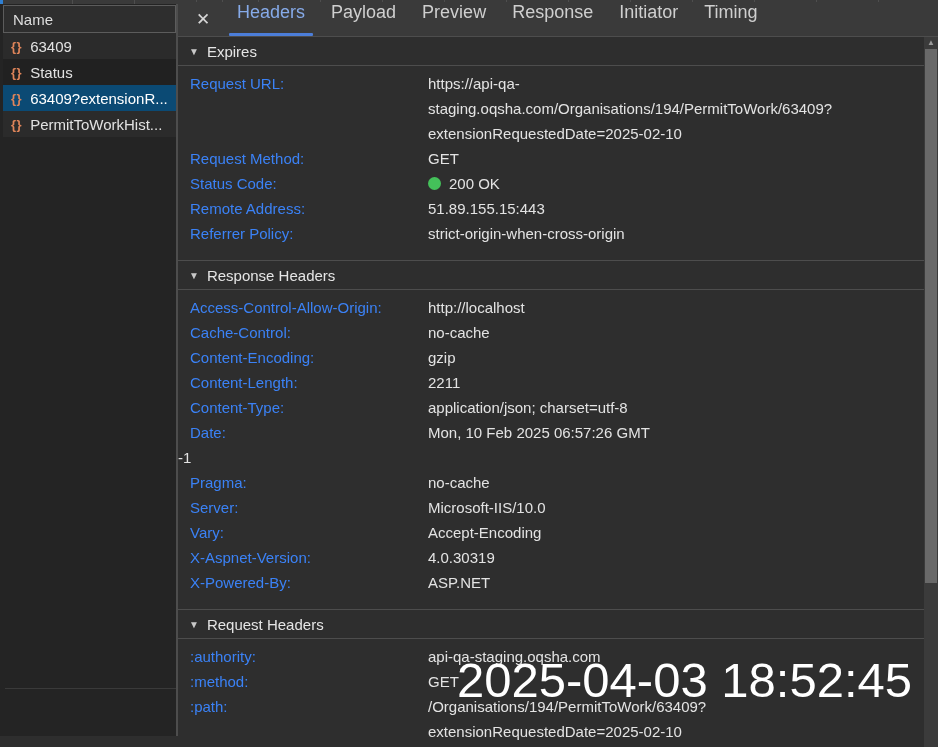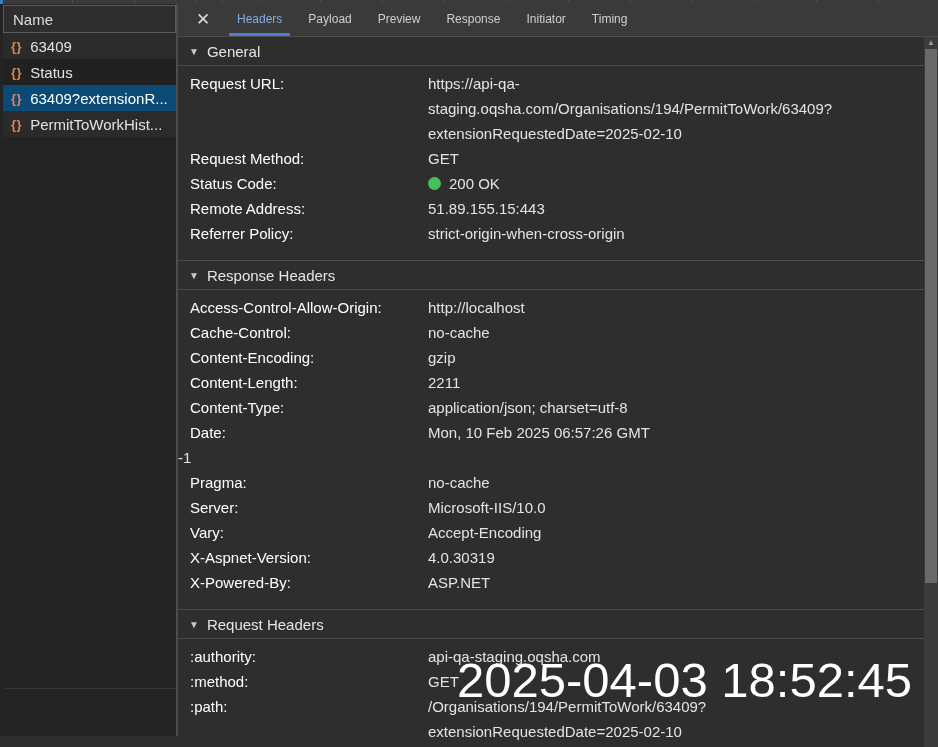"Headers" .tab { align-items: center -> none; font-size: 12px -> 18px }
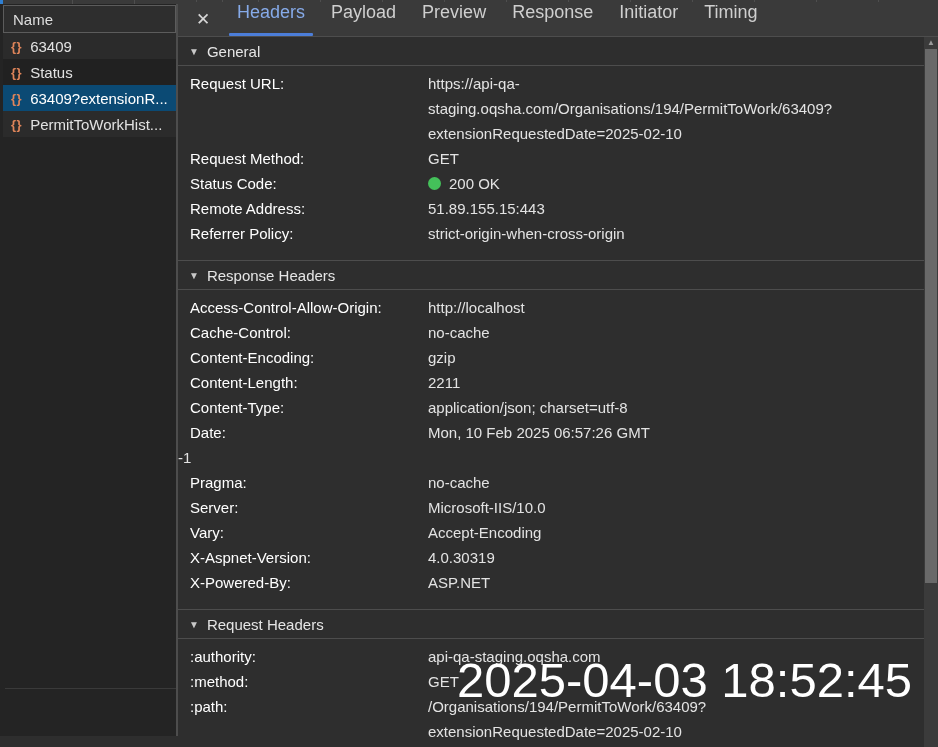"General" span { text: General -> Expires }
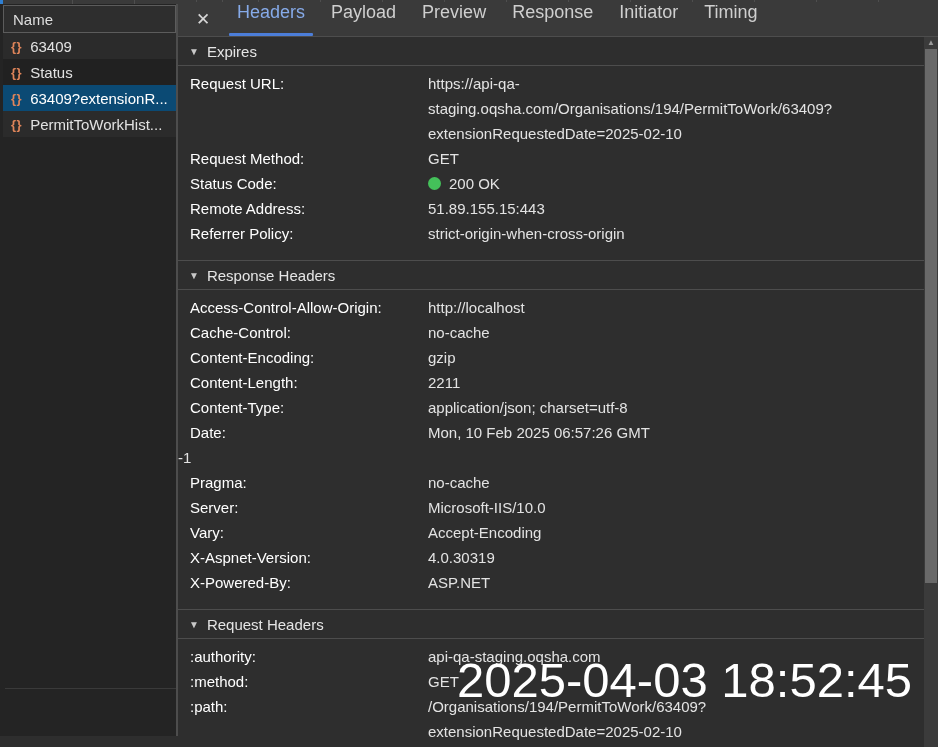"Request URL:" .kv .k { color: #ffffff -> #3b82f6 }
